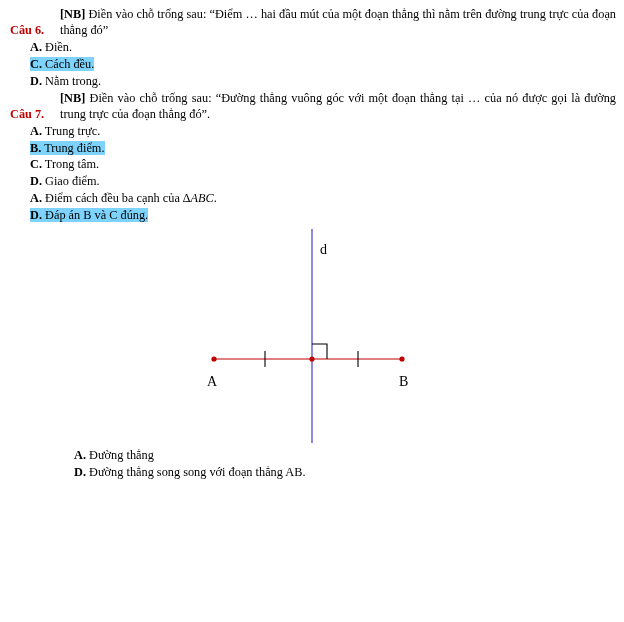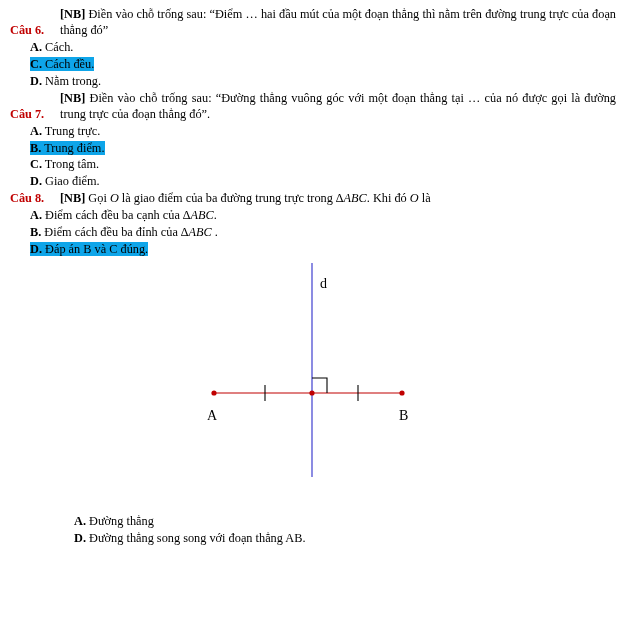"Cách." span { text: Cách -> Điền }
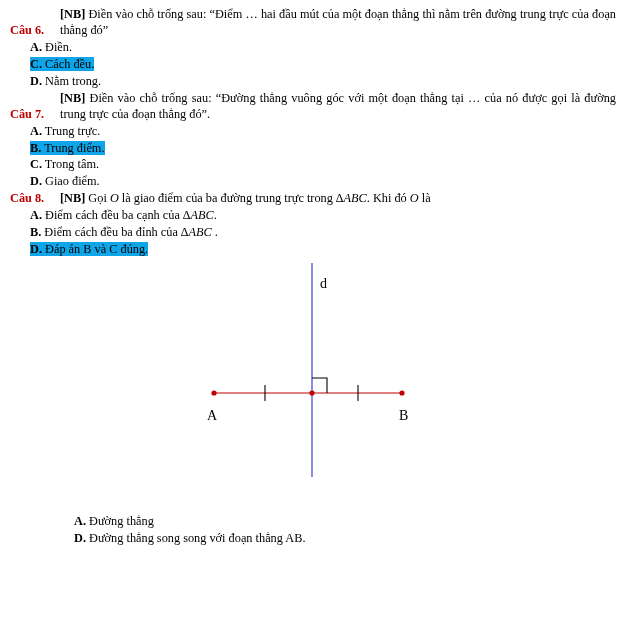"C. Cách đều." .hl { background: #0ea5e9 -> #7dd3fc }
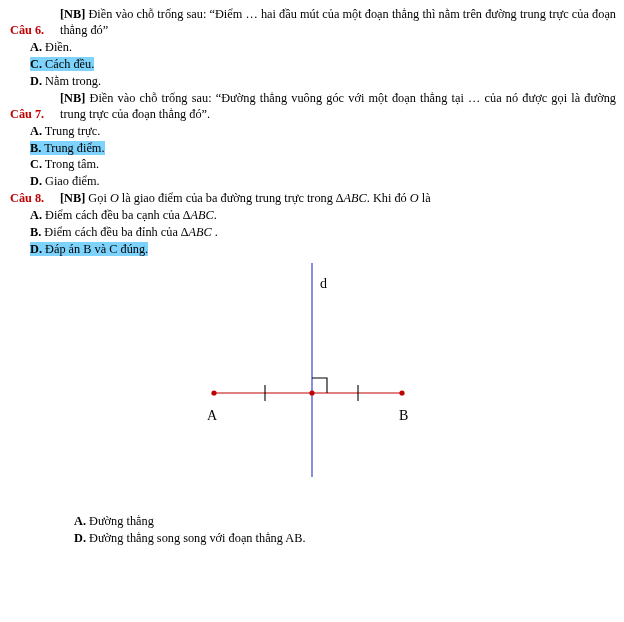"Câu 8." div.question { html: <div> <div>Câu 8.</div> <div> <span>[NB]</span> <span>Gọi </span><span>O</span><span> là giao điểm của ba đường trung trực trong </span><span>∆ABC</span><span>. Khi đó </span><span>O</span><span> là</span> </div> </div> -> none }
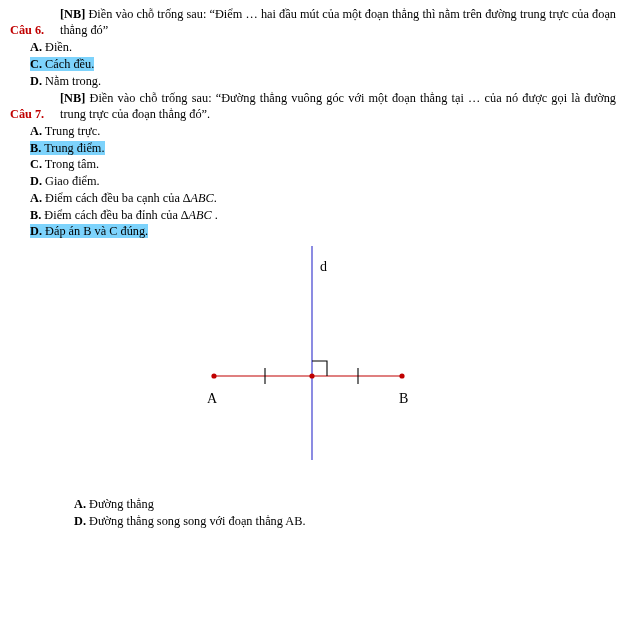"B. Điểm cách đều ba" div.answer { html: <div> <span>B.</span> <span>Điểm cách đều ba đỉnh của </span><span>∆ABC</span><span> .</span> </div> -> none }
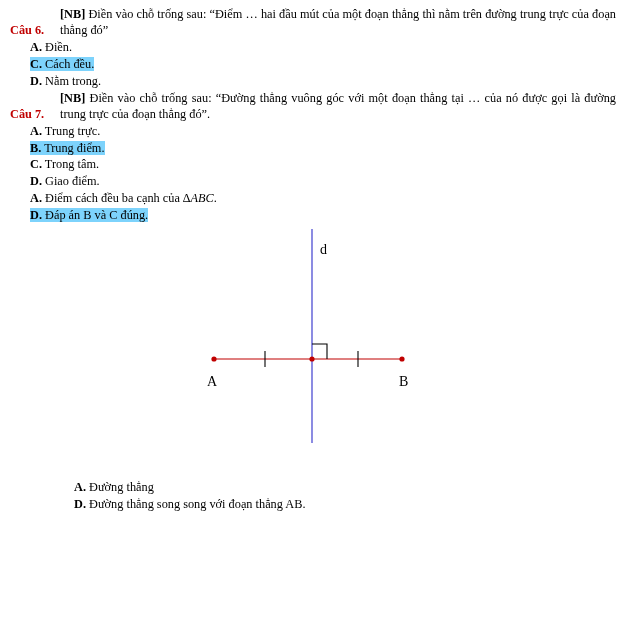"A. Đường thẳng" .answers-fig { margin-top: 32px -> none }
